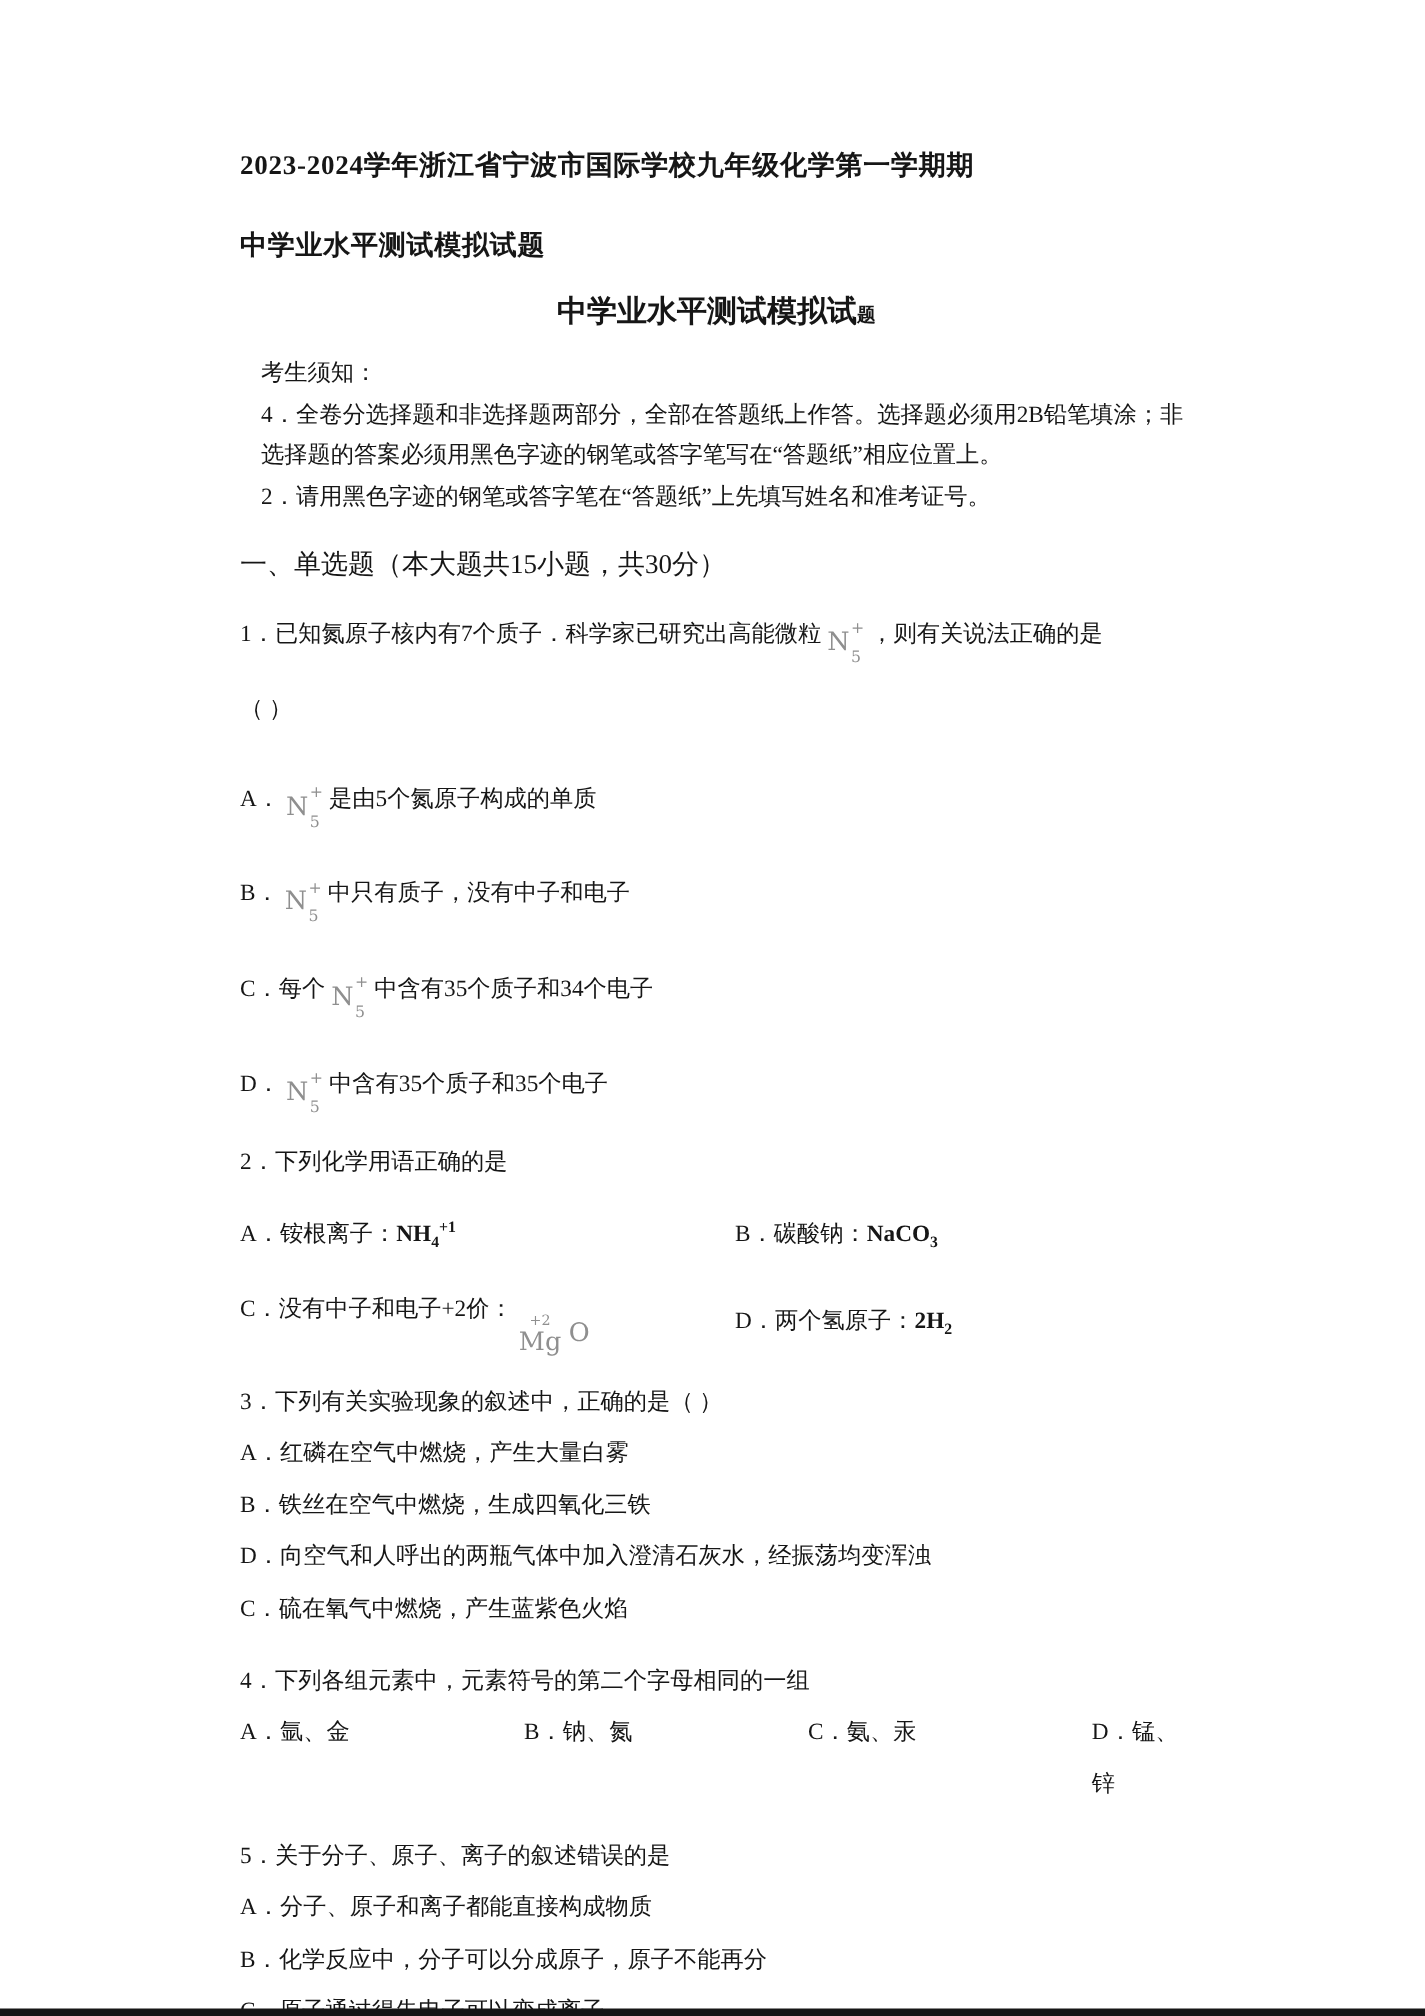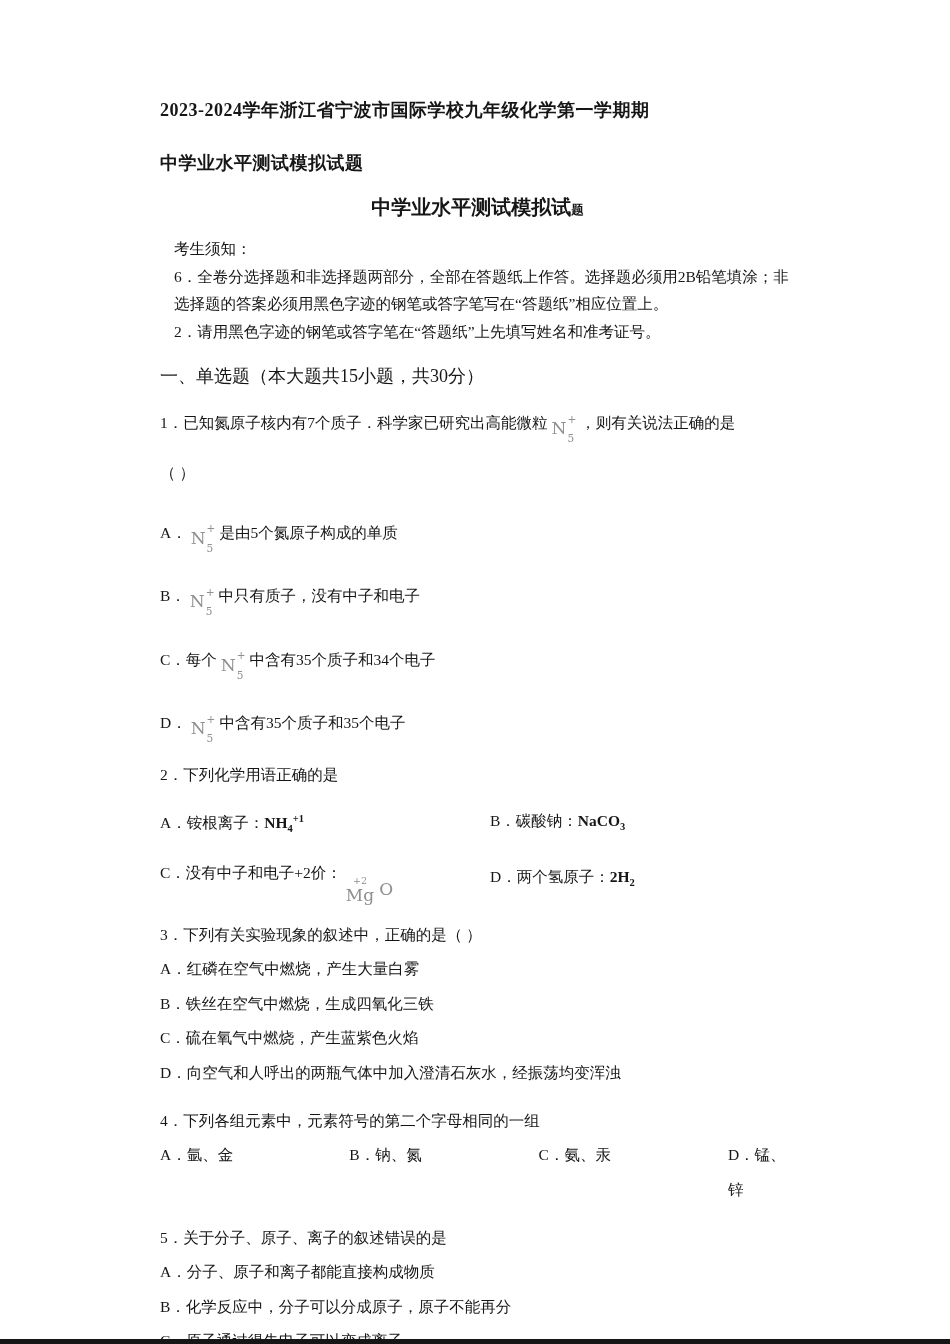"6．全卷分选择题和非选择题两部分，全部在答题纸上作答。选择题必须用2B铅笔填涂；" div { text: 6 -> 4 }
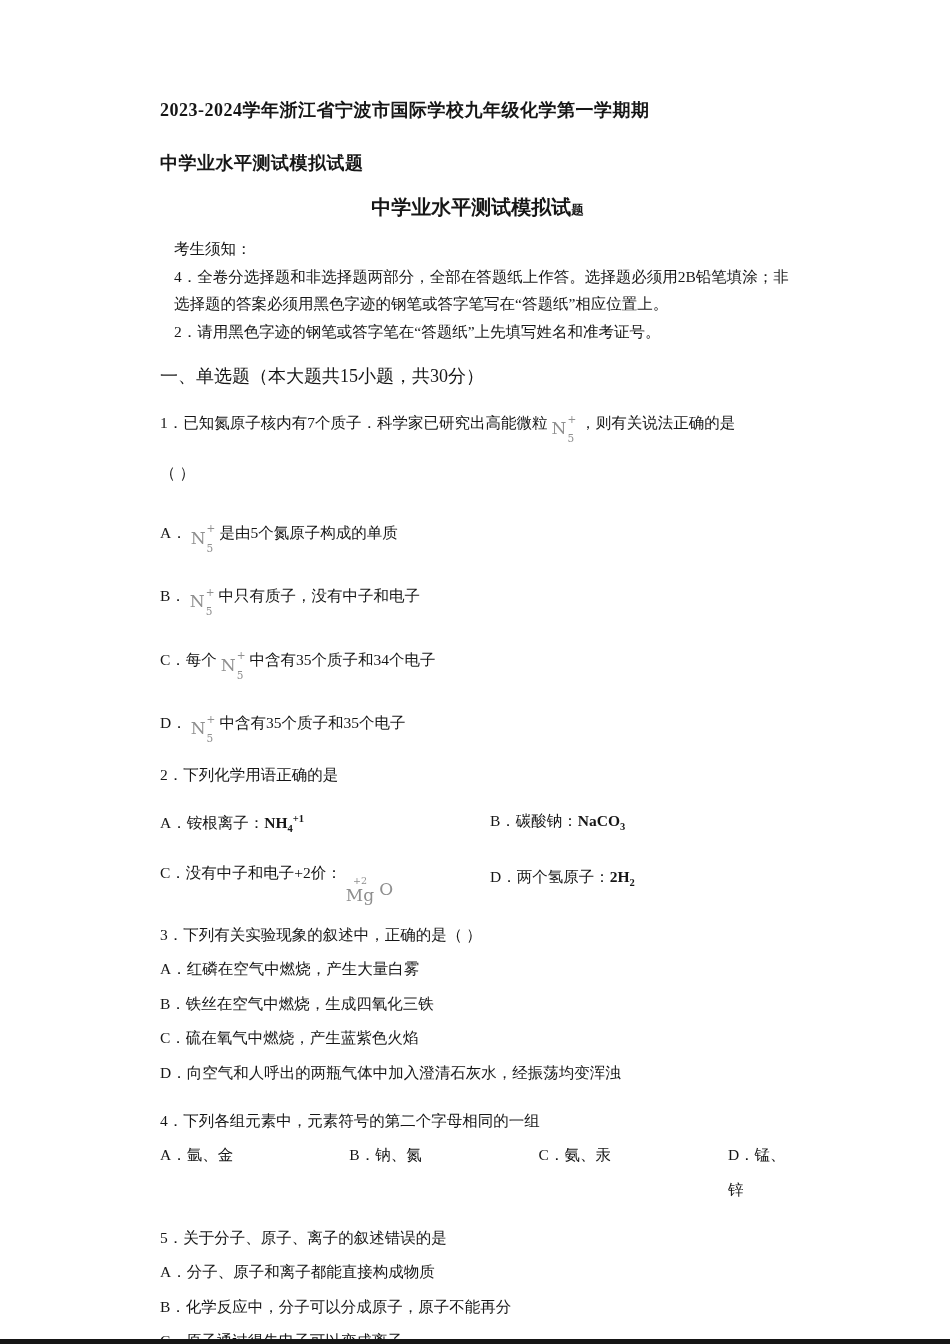"A．铵根离子：NH4+1" .q2-row { align-items: center -> flex-end }
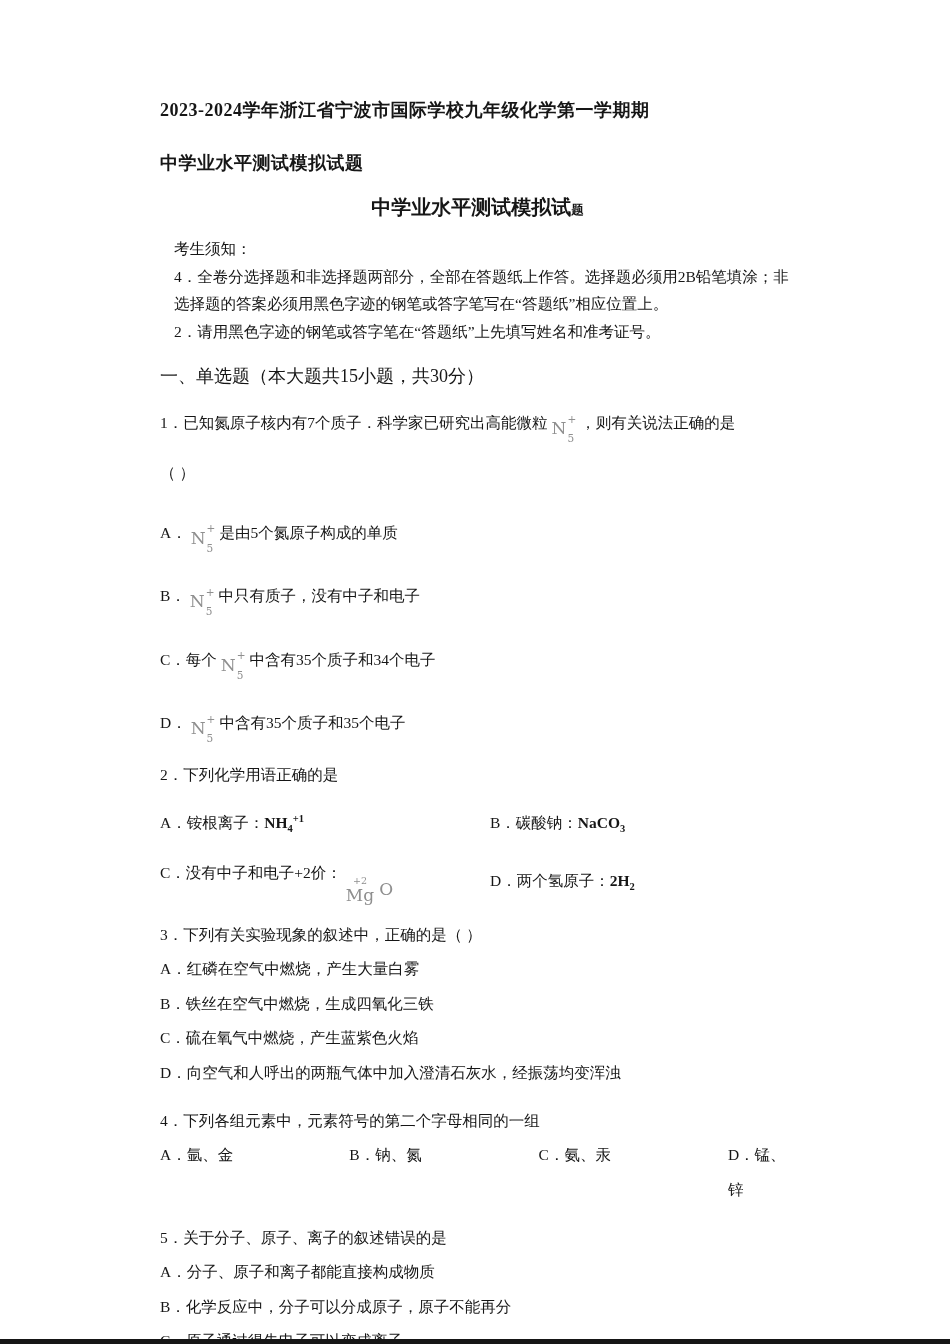"C．硫在氧气中燃烧，产生蓝紫色火焰" div.opt-line { order: before "D．向空气和人呼出的两瓶气体中加入澄清石灰水，经振荡均变浑浊" -> after "D．向空气和人呼出的两瓶气体中加入澄清石灰水，经振荡均变浑浊" }
